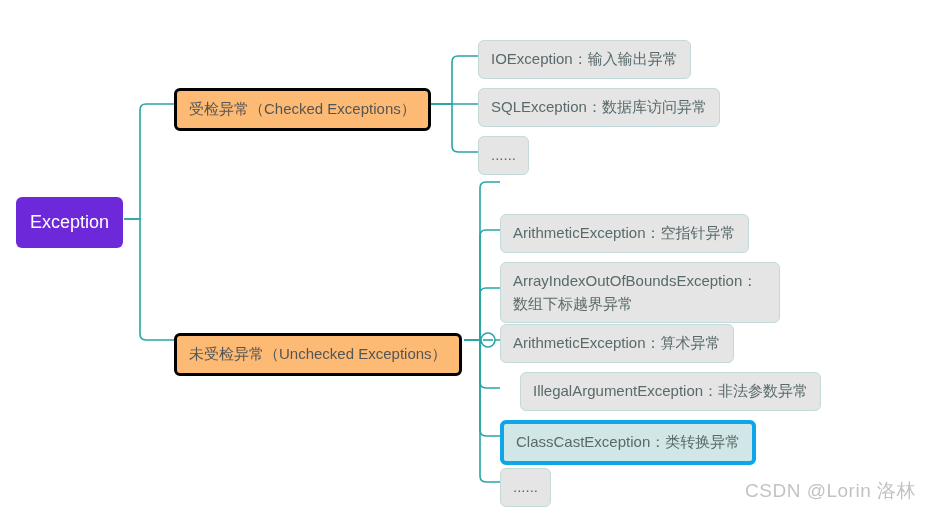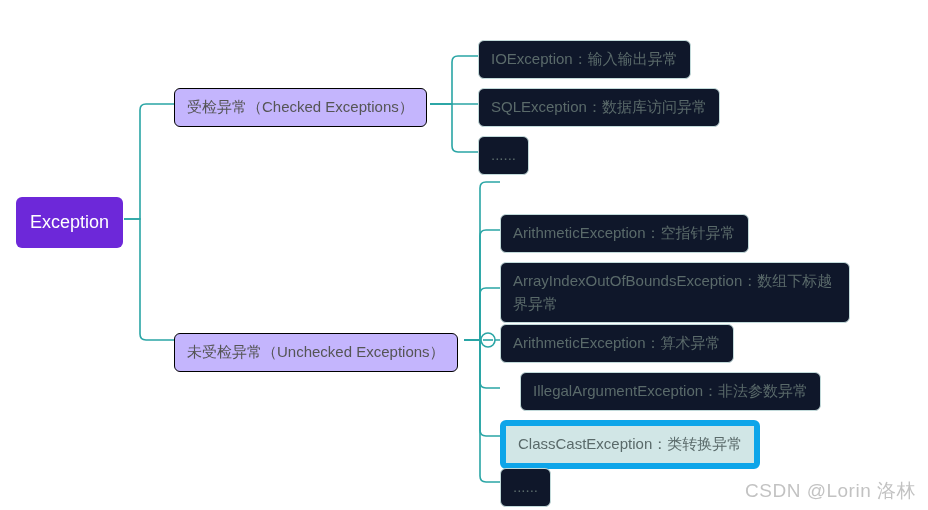"IOException：输入输出异常" .leaf { background: #0f172a -> #e5e5e5 }
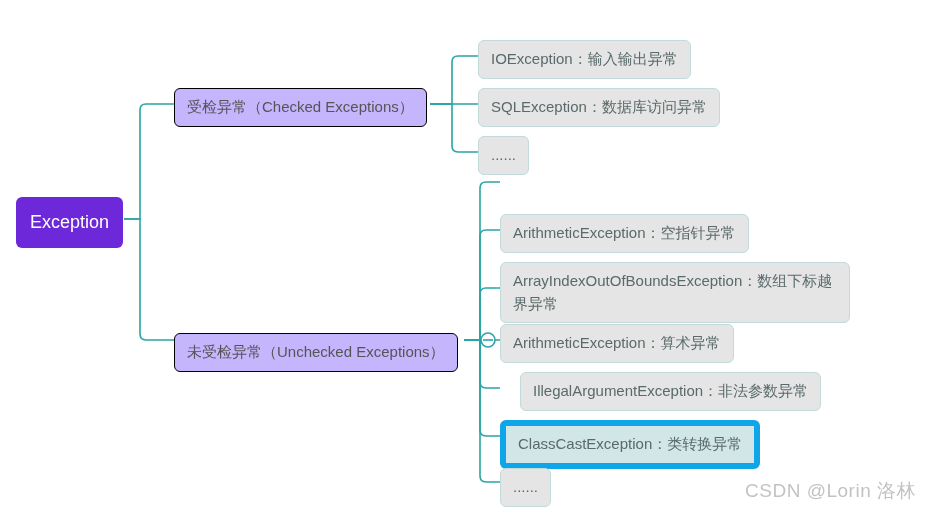"受检异常（Checked Exceptions）" .branch { background: #c4b5fd -> #fdba74; border: 1px solid #000000 -> 3px solid #000000 }
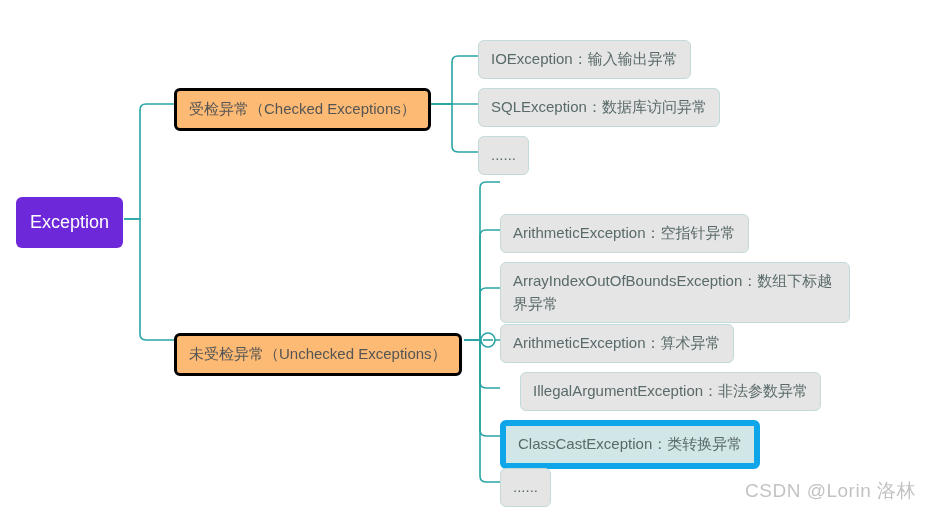"ArrayIndexOutOfBoundsException：数组下标越界异常" .leaf.wrap { width: 350px -> 280px }
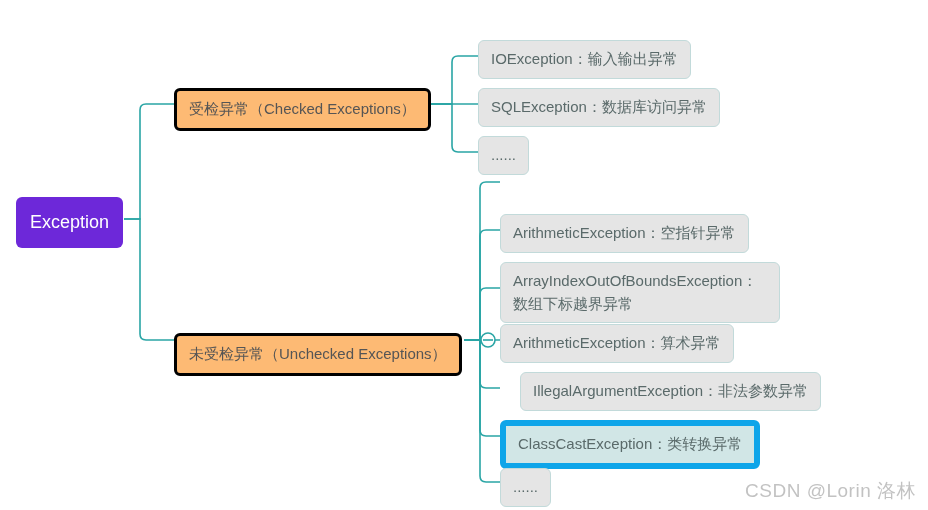"ClassCastException：类转换异常" .leaf.selected { border: 6px solid #0ea5e9 -> 4px solid #0ea5e9 }
